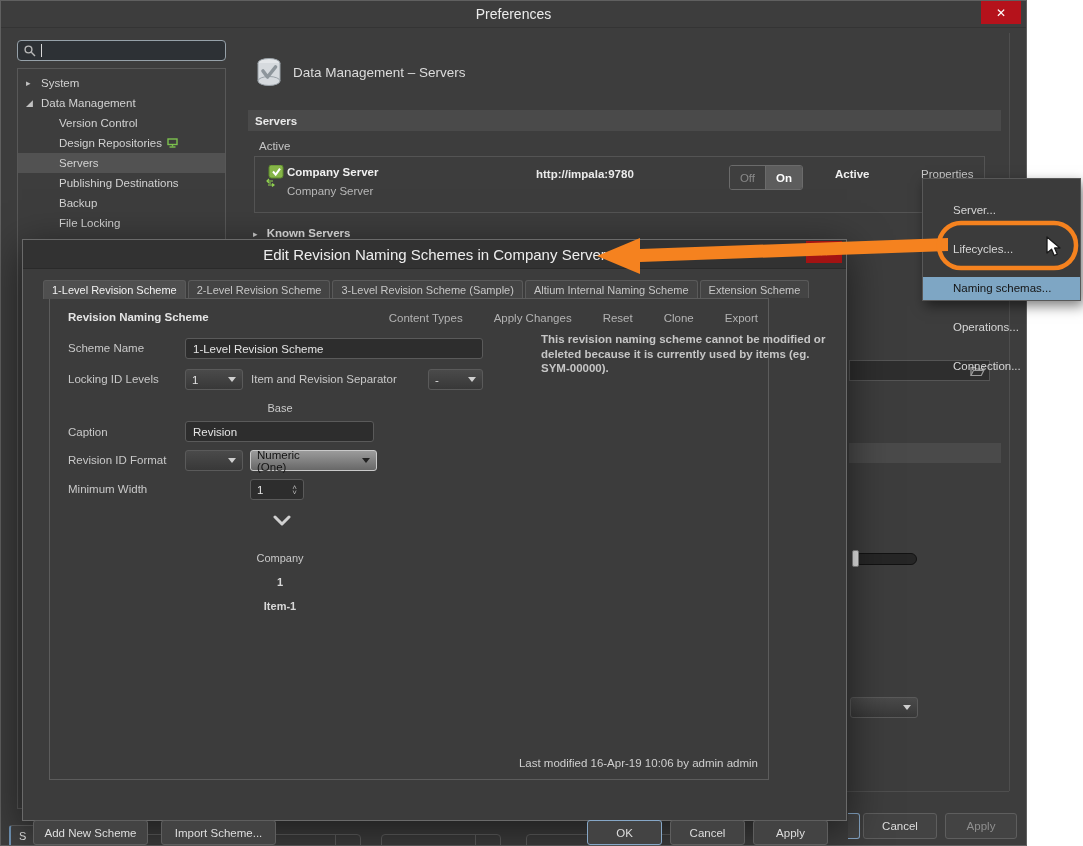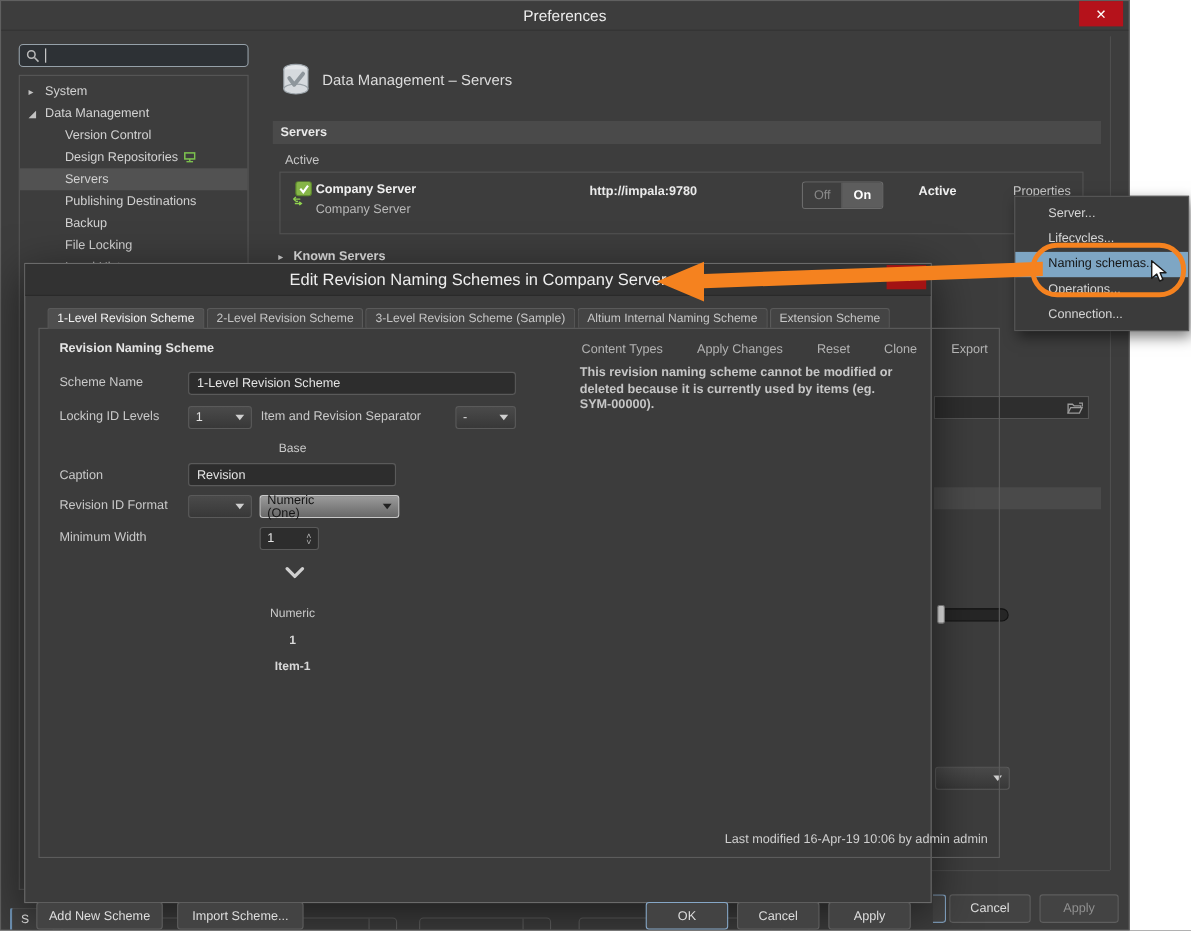"Server..." .ctx-item { margin-top: none -> 16px }
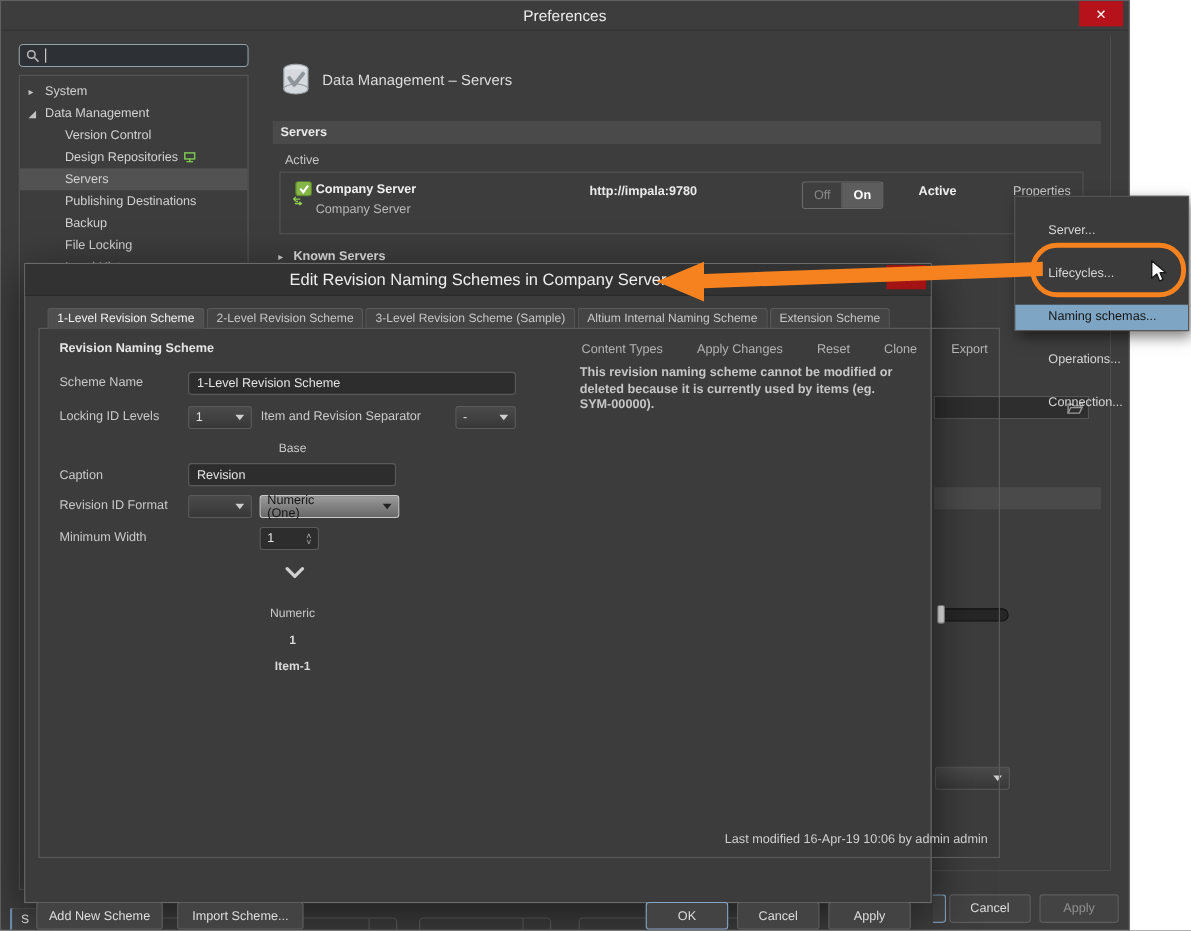"Revision Naming Scheme" .dlg-panel { left: 12px -> 26px; width: 874px -> 720px }
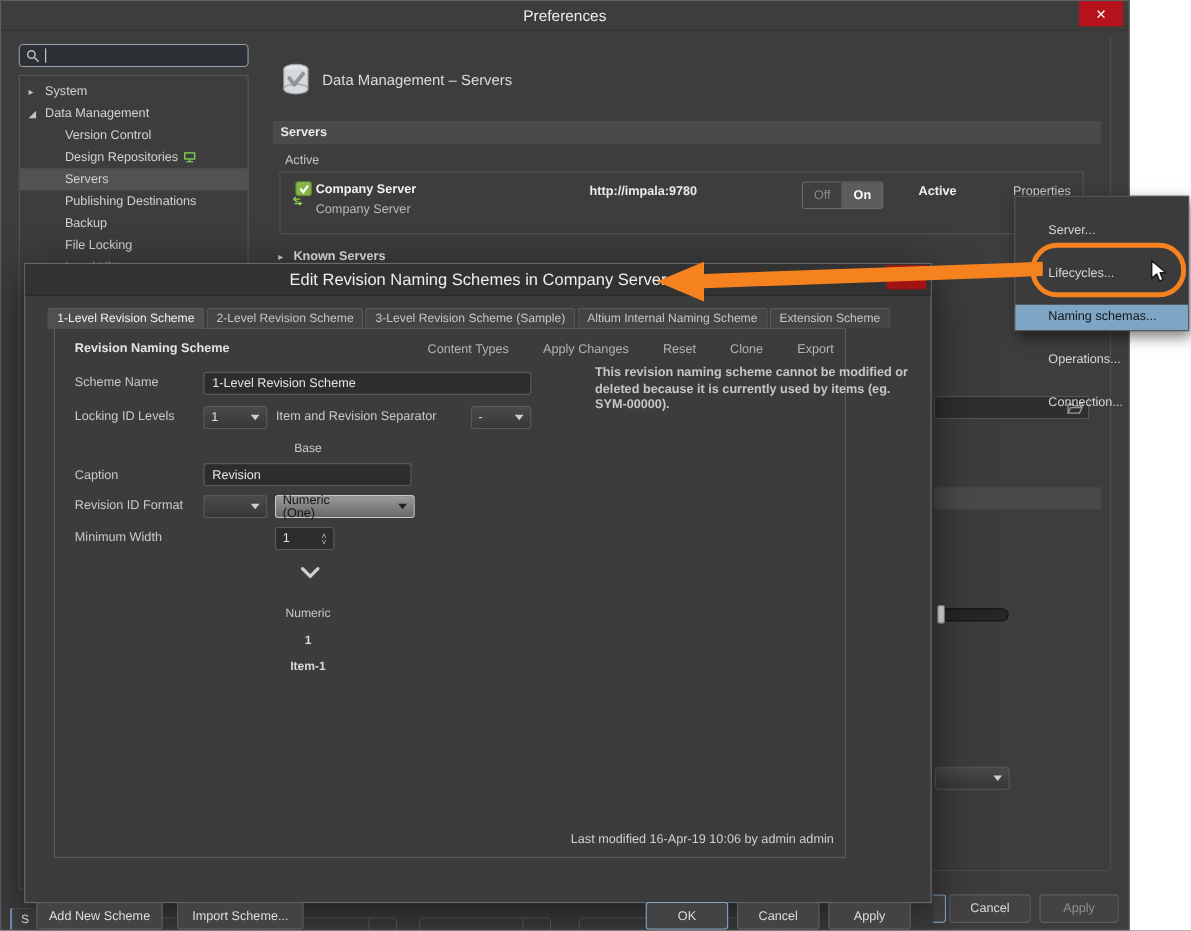"Numeric" div.center-col { text: Numeric -> Company }
